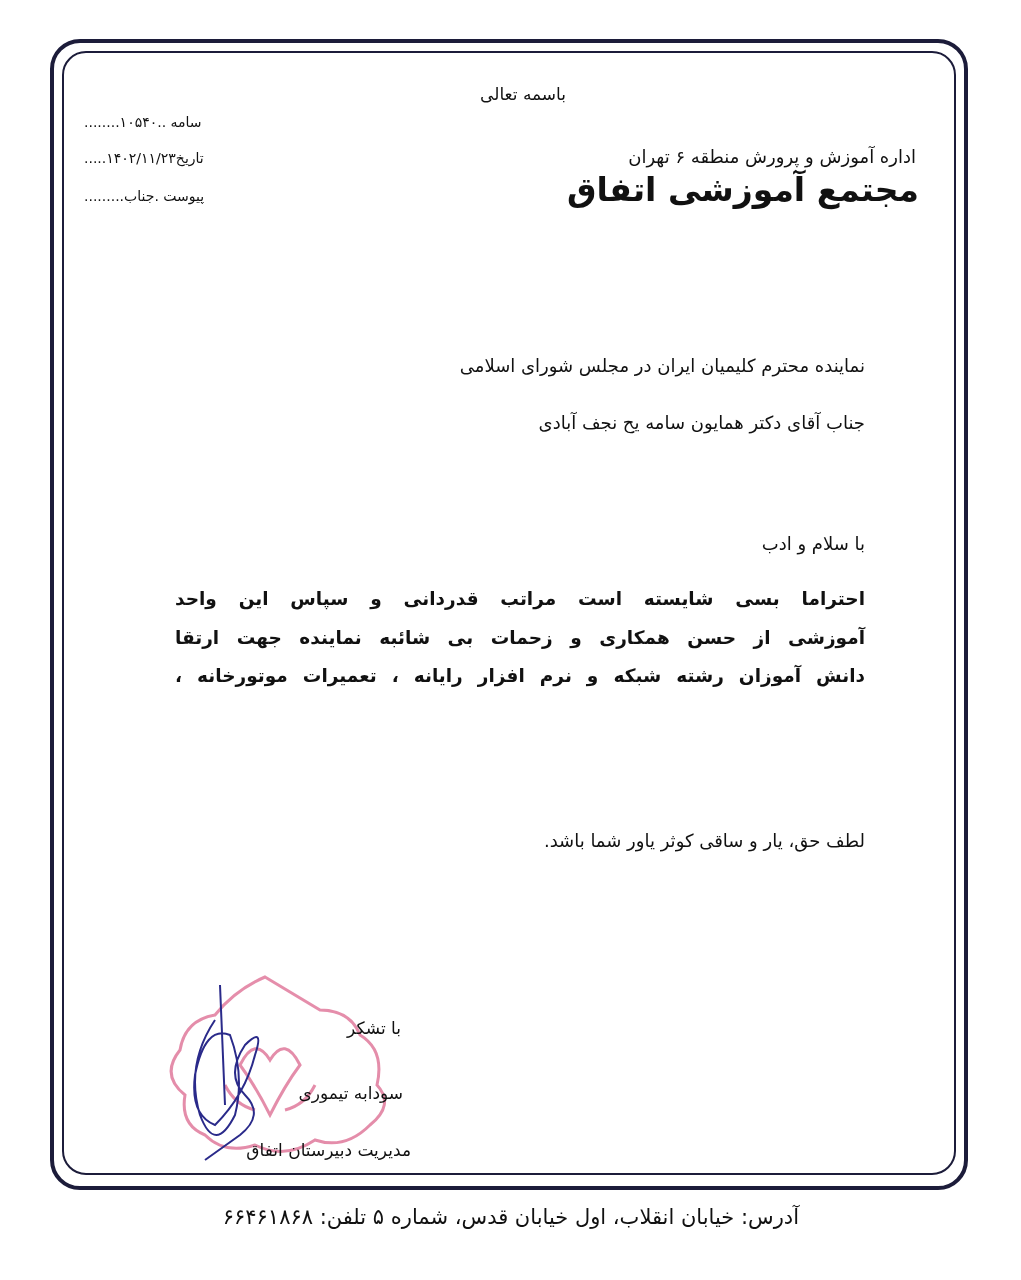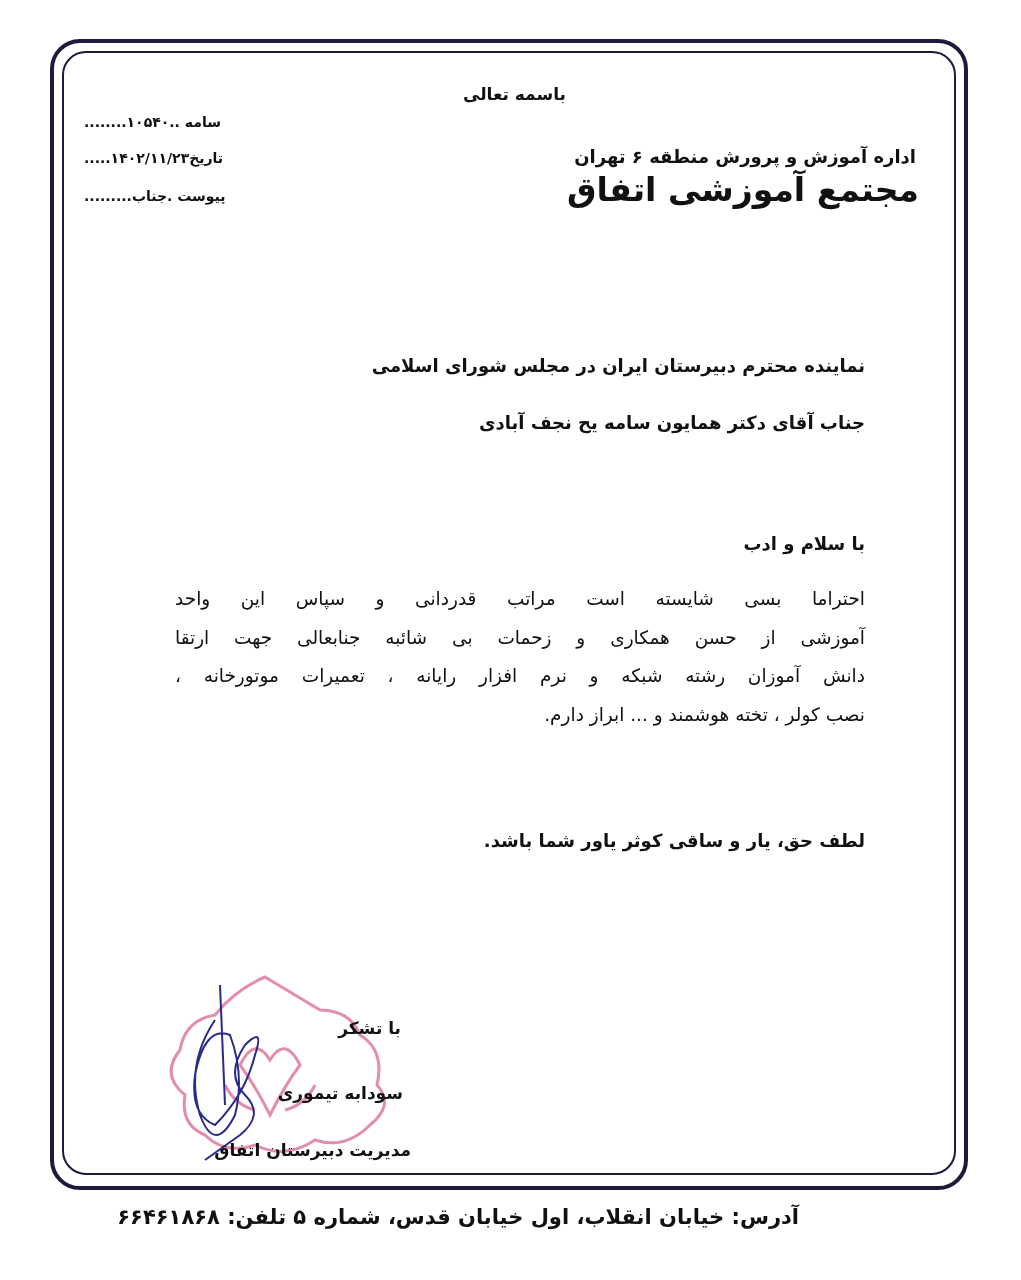"باسمه تعالی" .rtl { font-weight: bold -> normal }
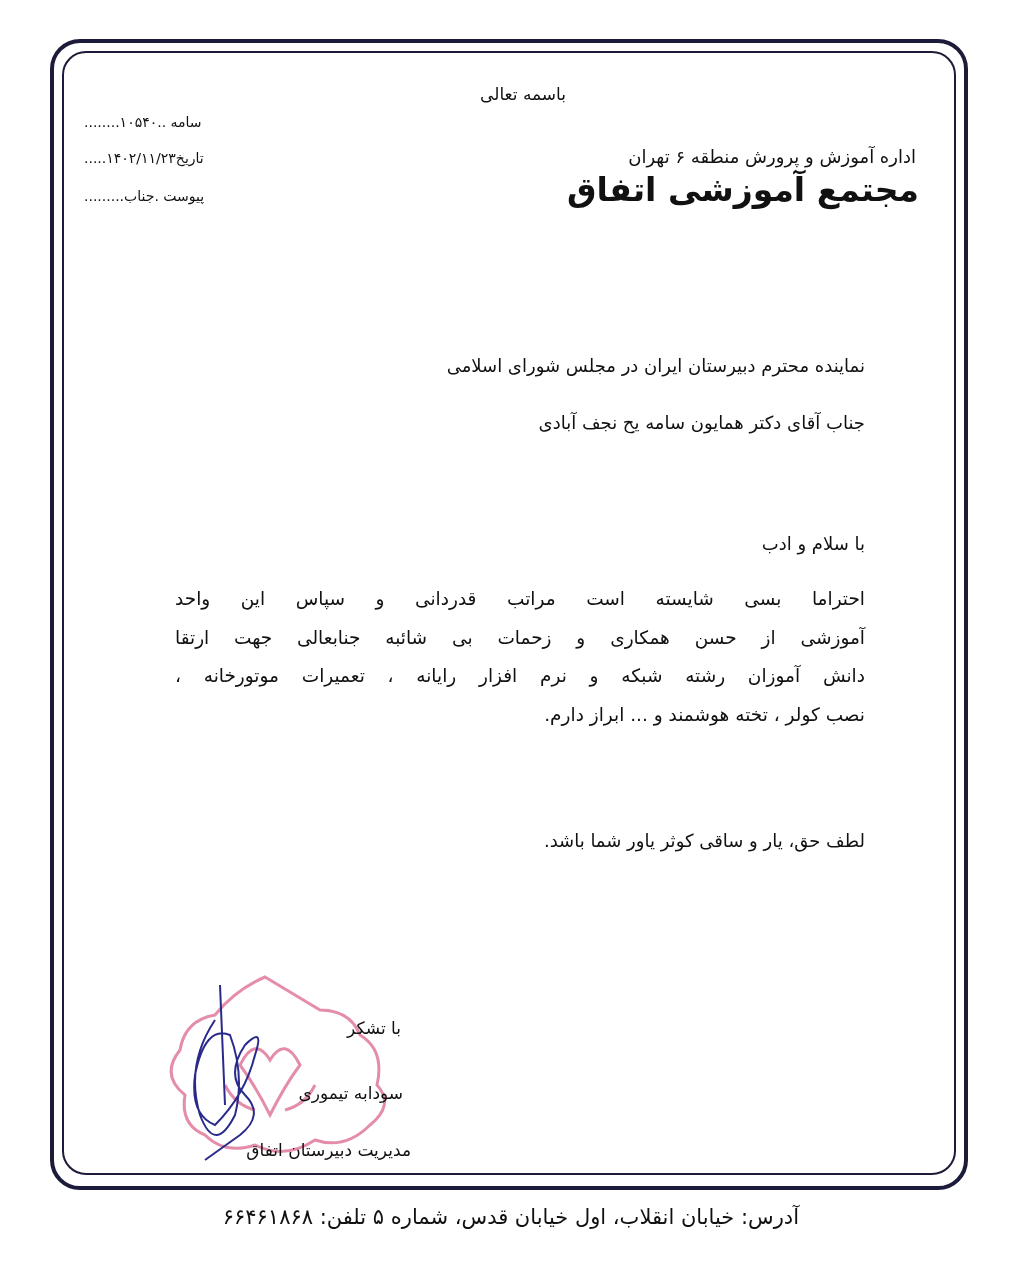"نماینده محترم دبیرستان ایران در" div.rtl { text: دبیرستان -> کلیمیان }
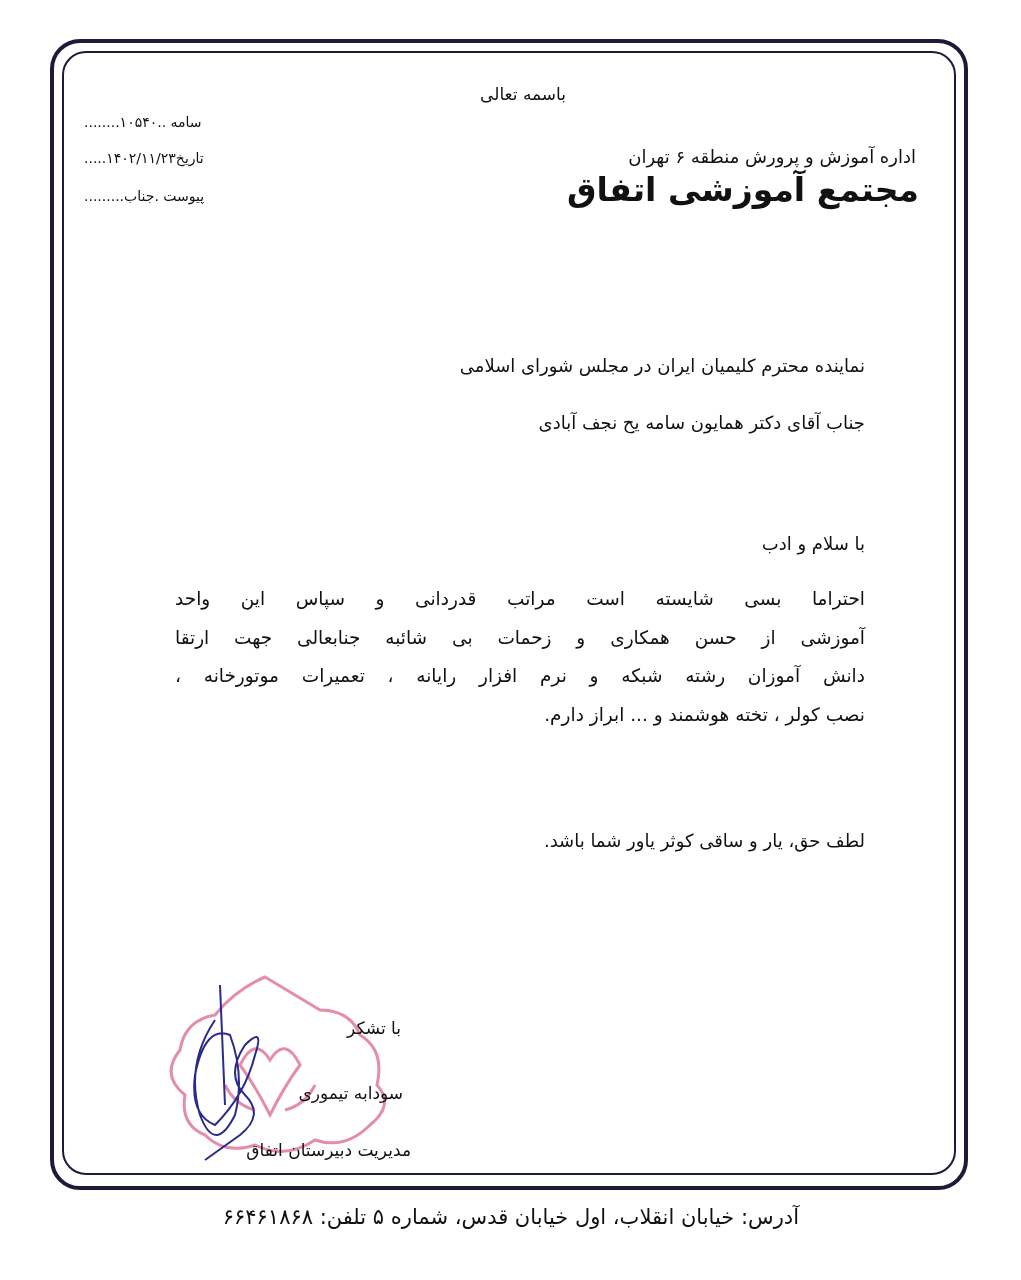"احتراما بسی شایسته است مراتب" .body-text { font-weight: normal -> bold }
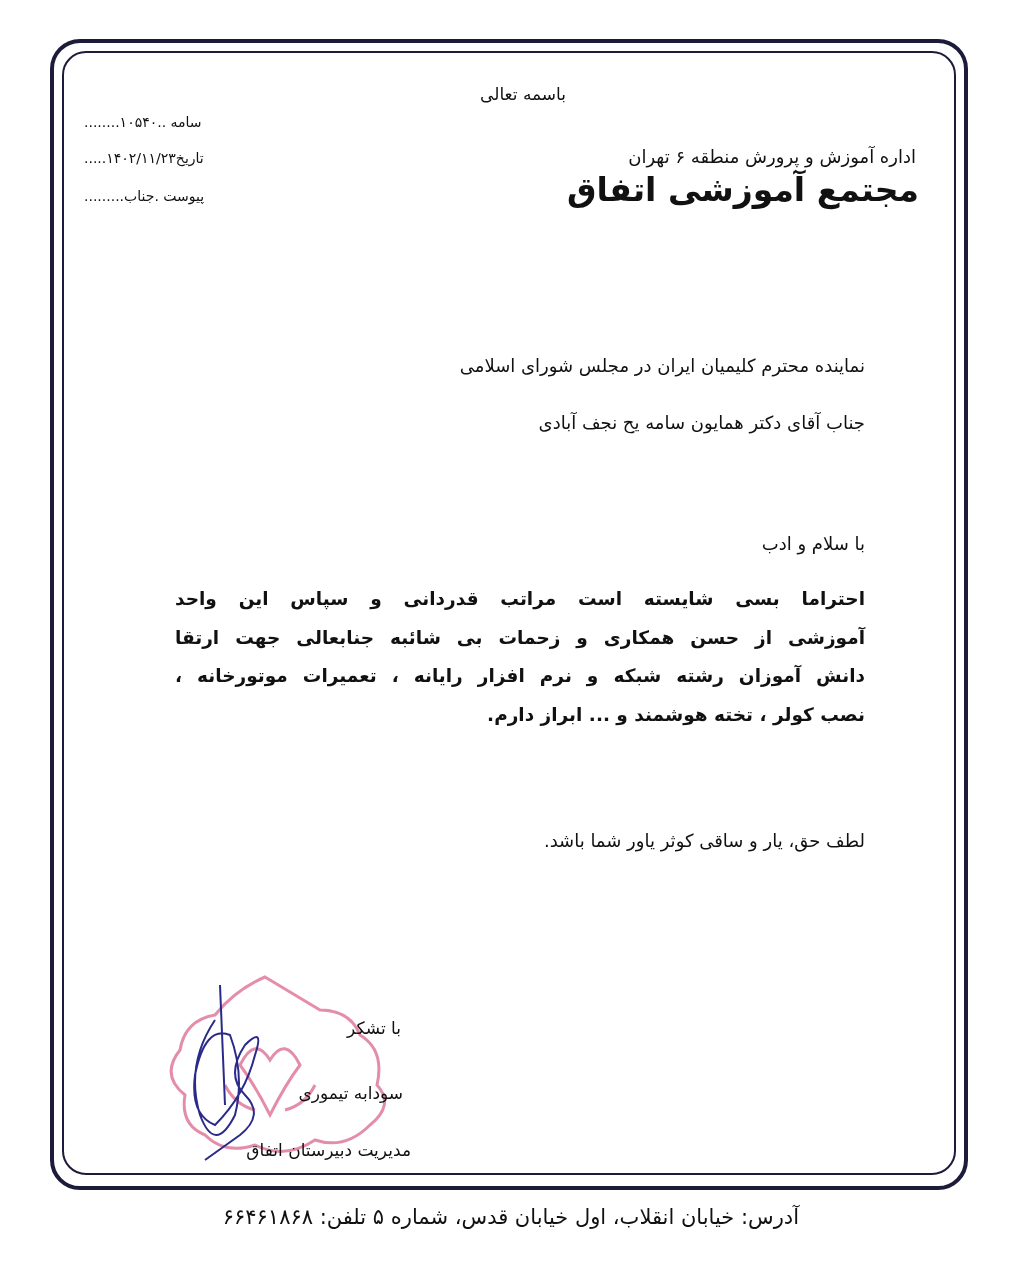"آموزشی از حسن همکاری و" span.line { text: جنابعالی -> نماینده }
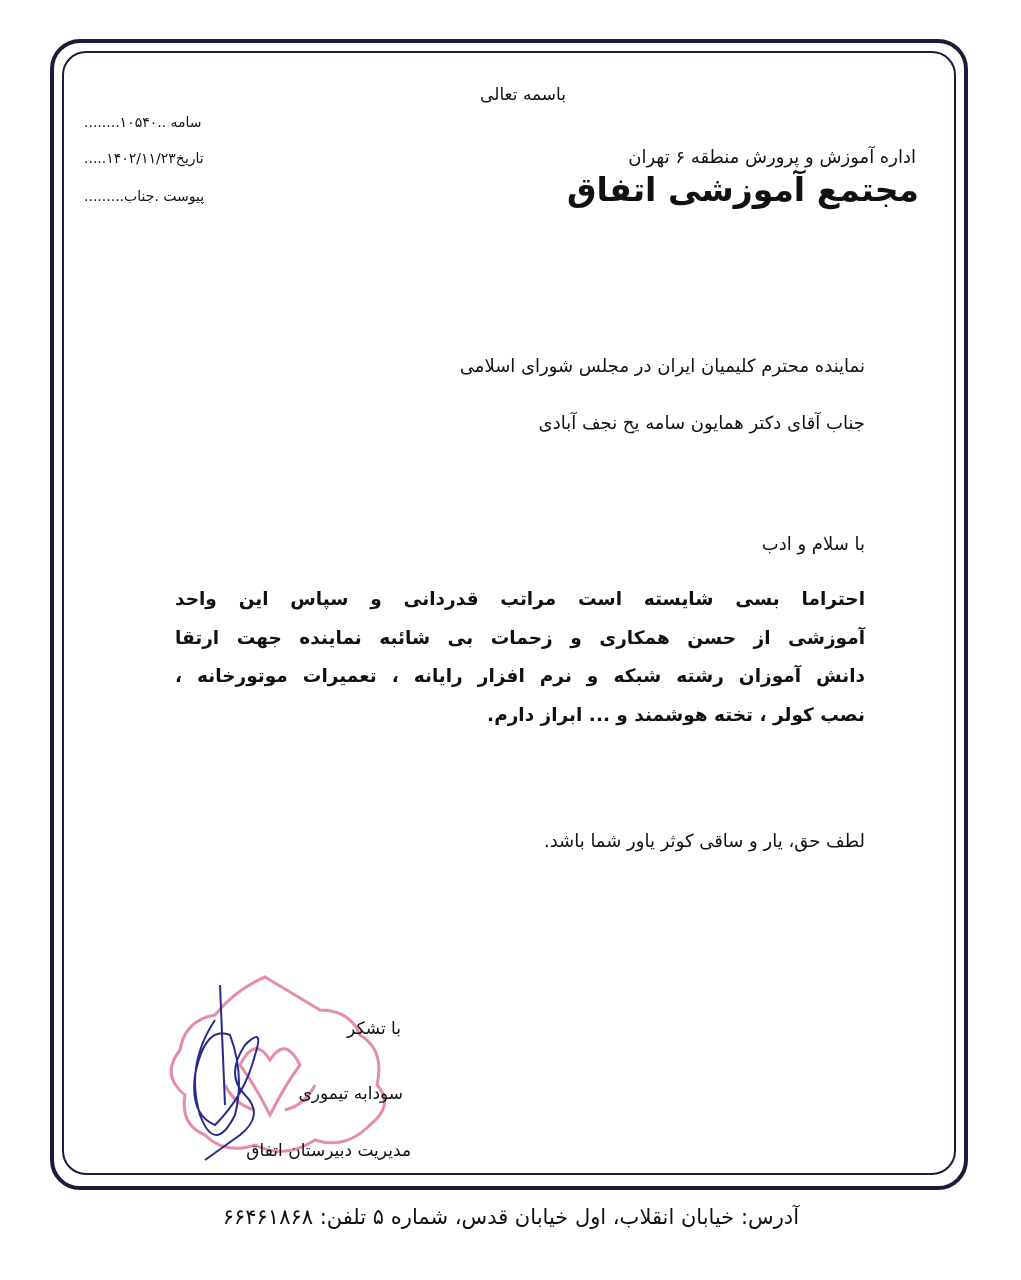"نصب کولر ، تخته هوشمند" span.line { html: <span>نصب کولر ، تخته هوشمند و ... ابراز دارم.</span> -> none }
